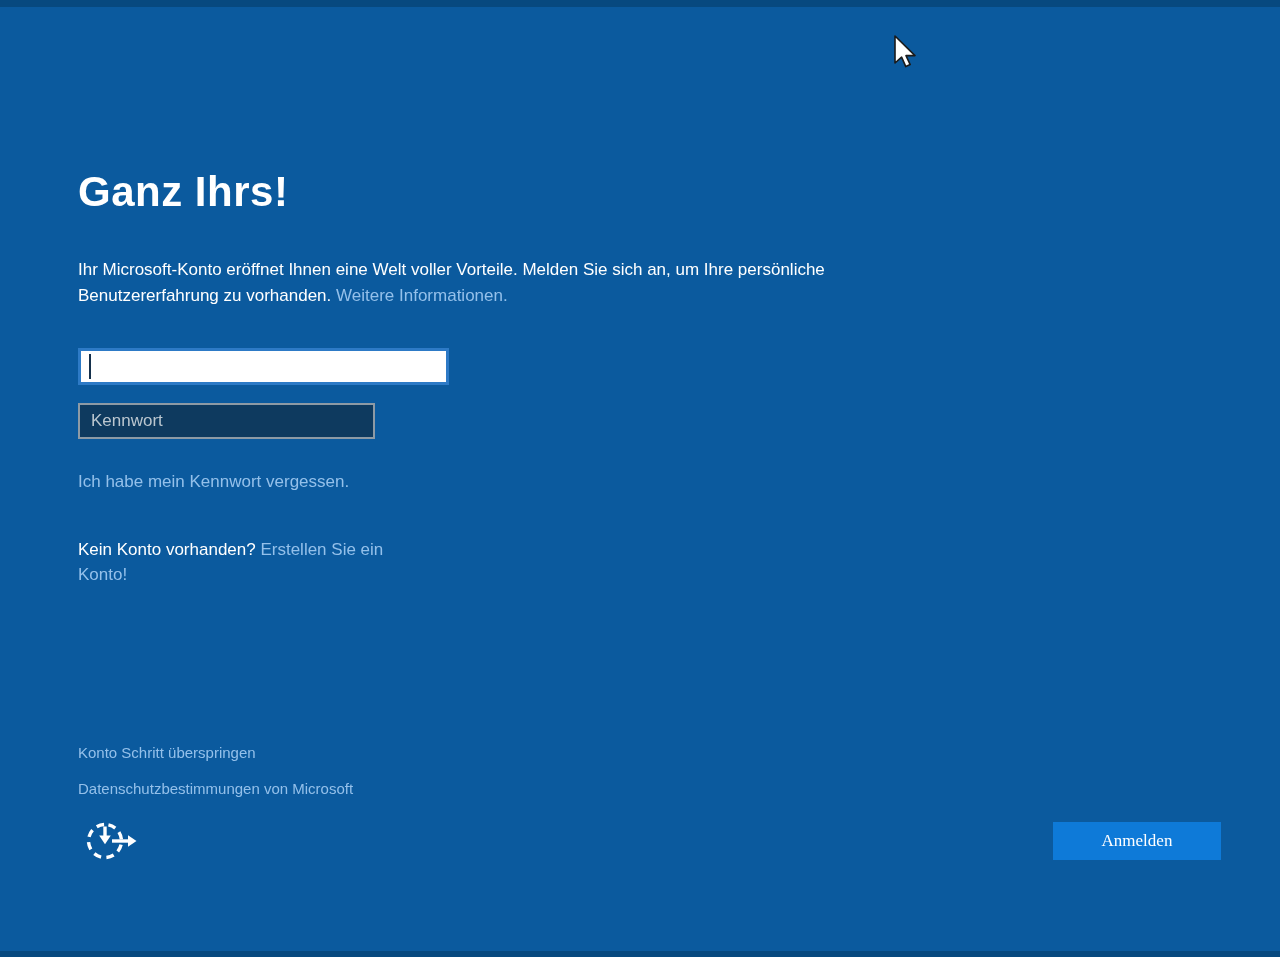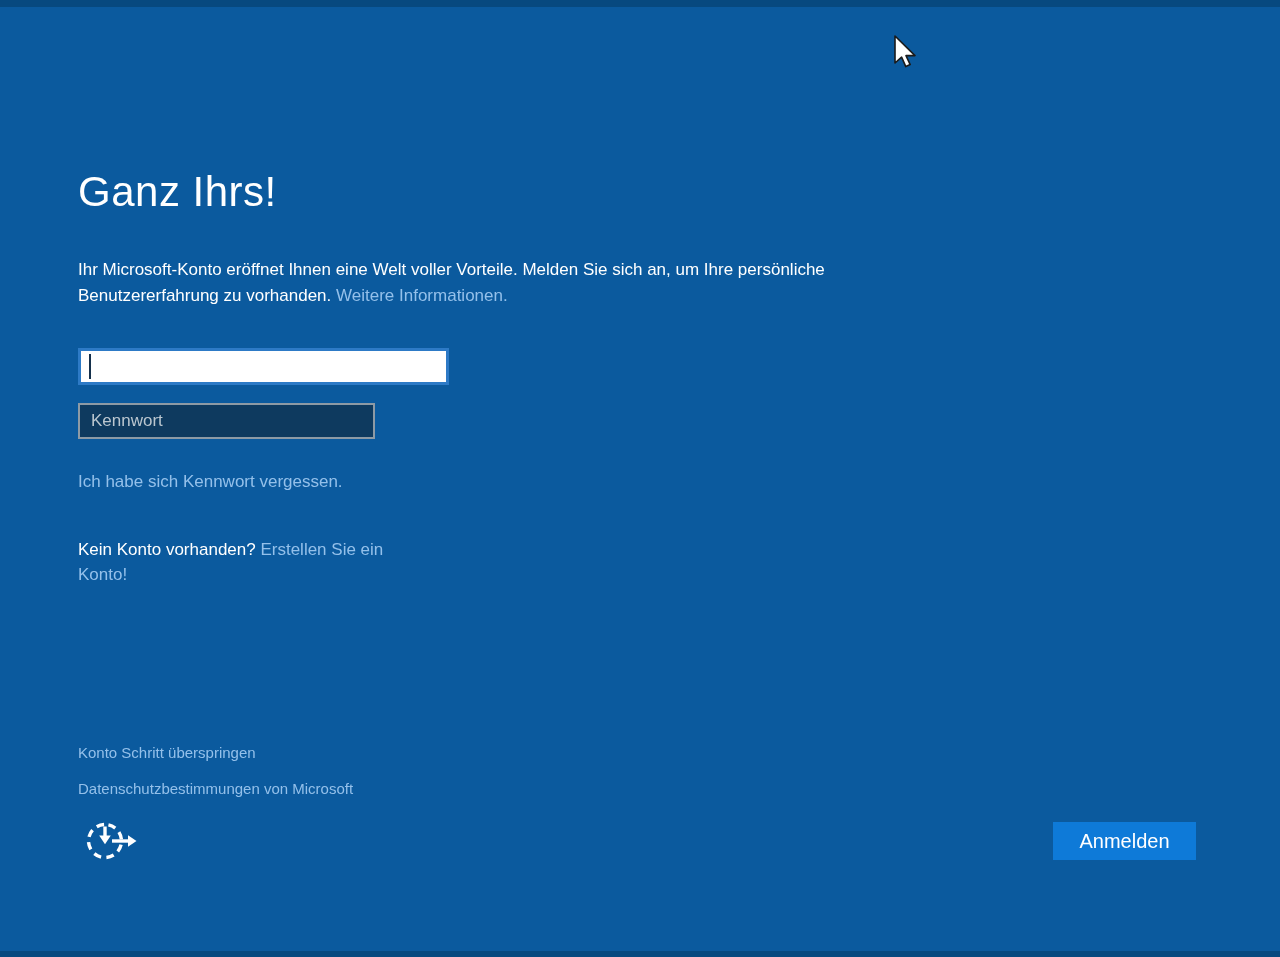"Ganz Ihrs!" .title { font-weight: 400 -> 700 }
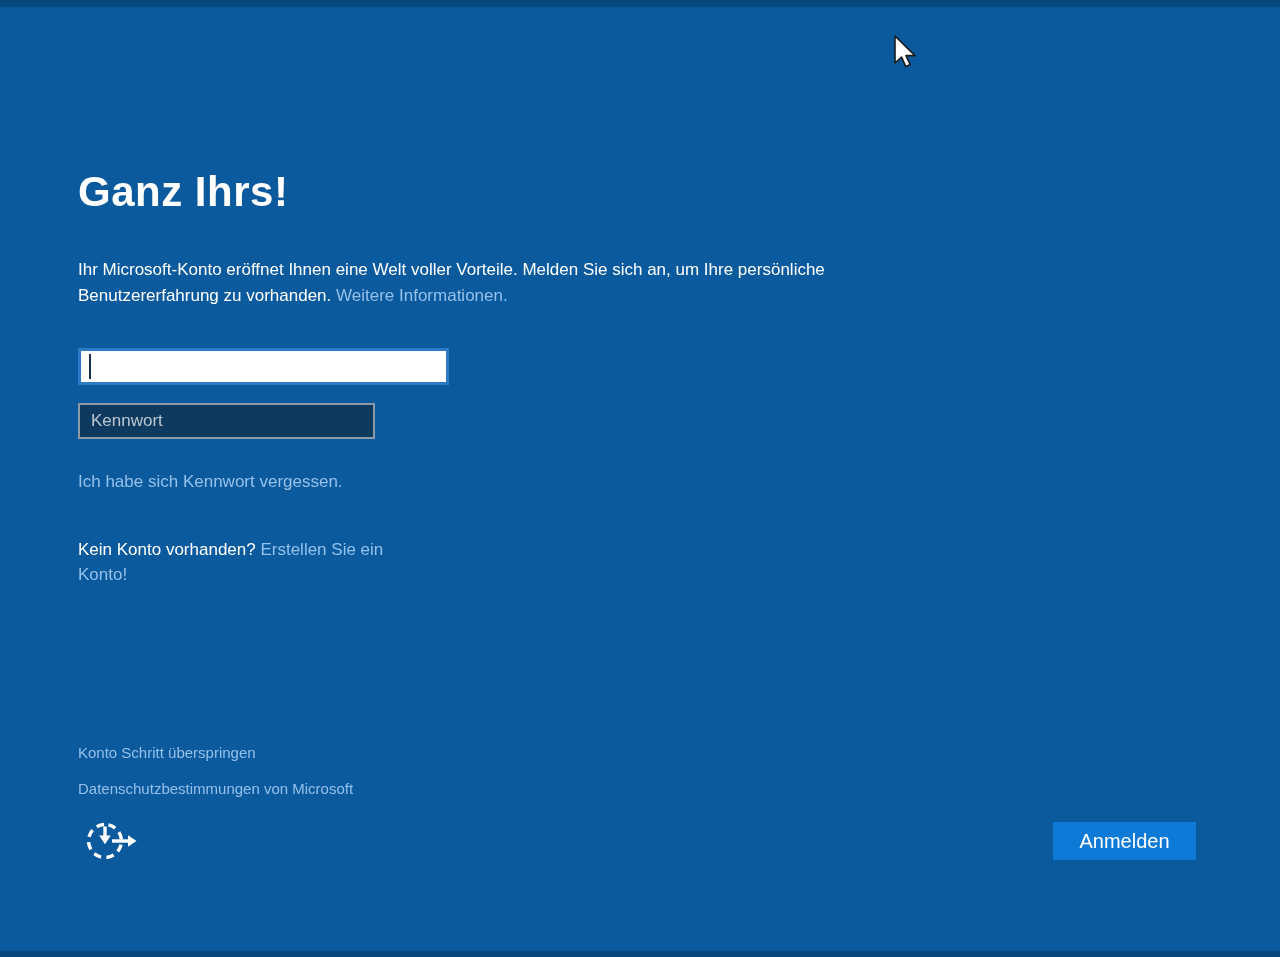"Ich habe sich Kennwort vergessen." a.link { text: sich -> mein }
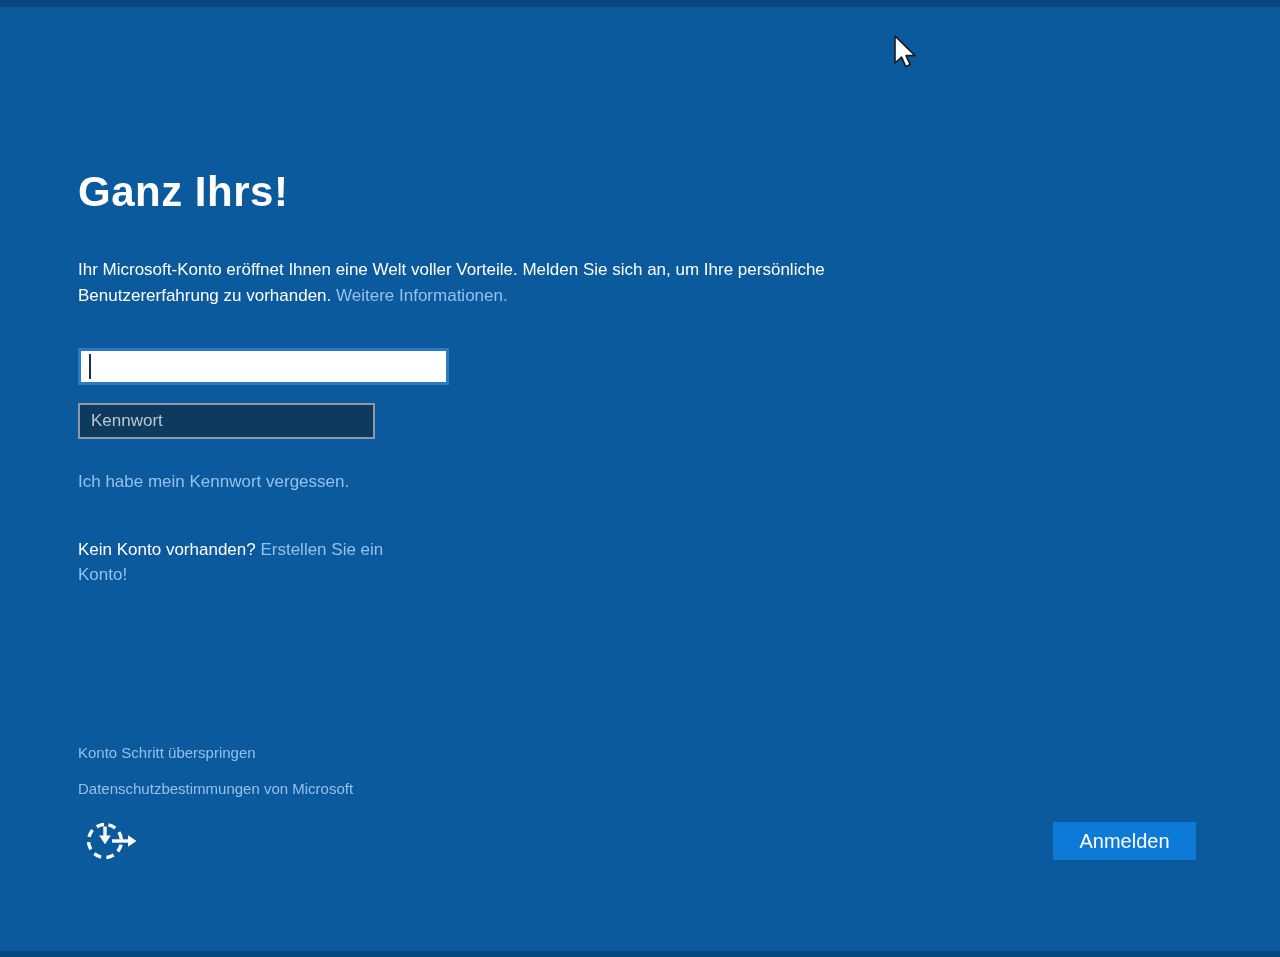"Anmelden" .signin-btn { font-family: Liberation Sans, sans-serif -> Liberation Serif, serif; font-size: 20px -> 17px; width: 143px -> 168px }
